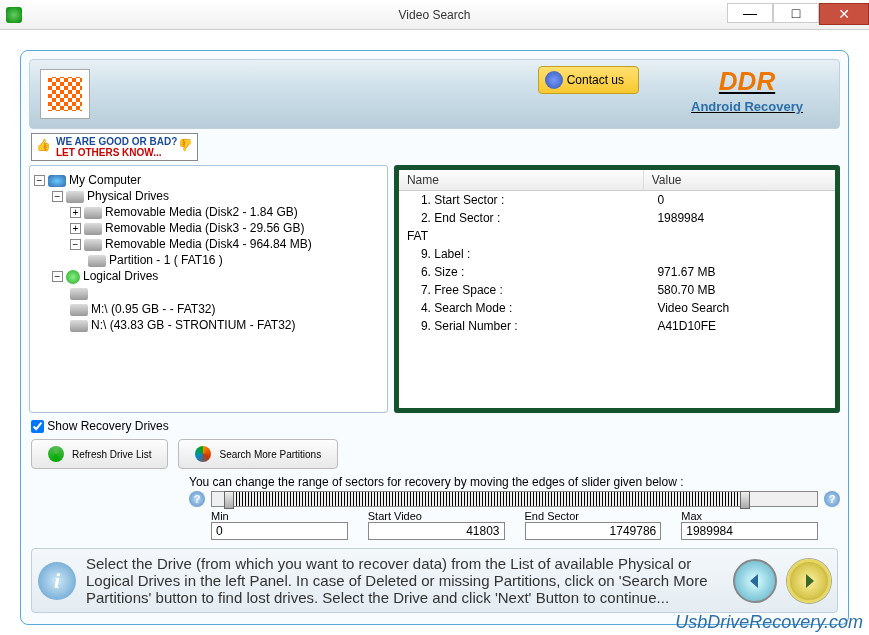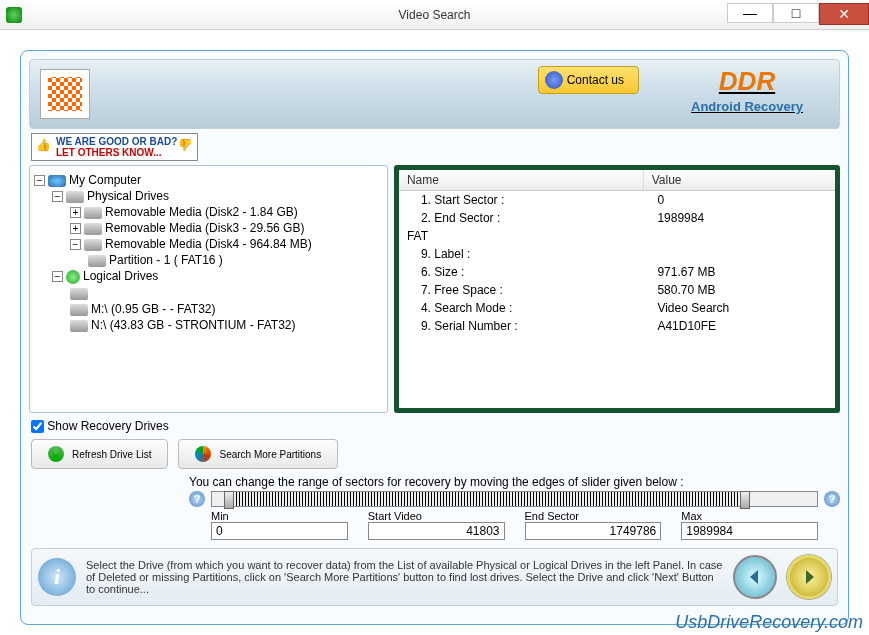"Select the Drive (from which" .footer .msg { font-size: 11px -> 15px }
